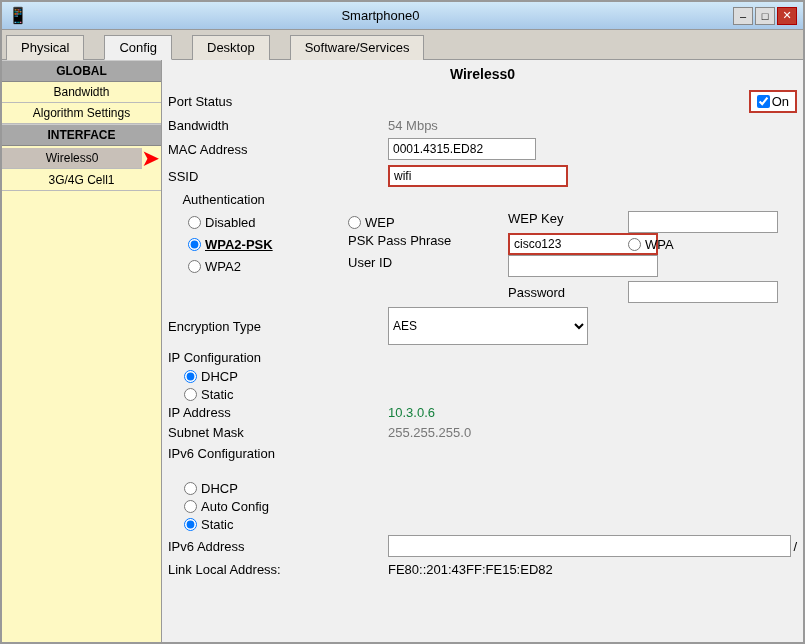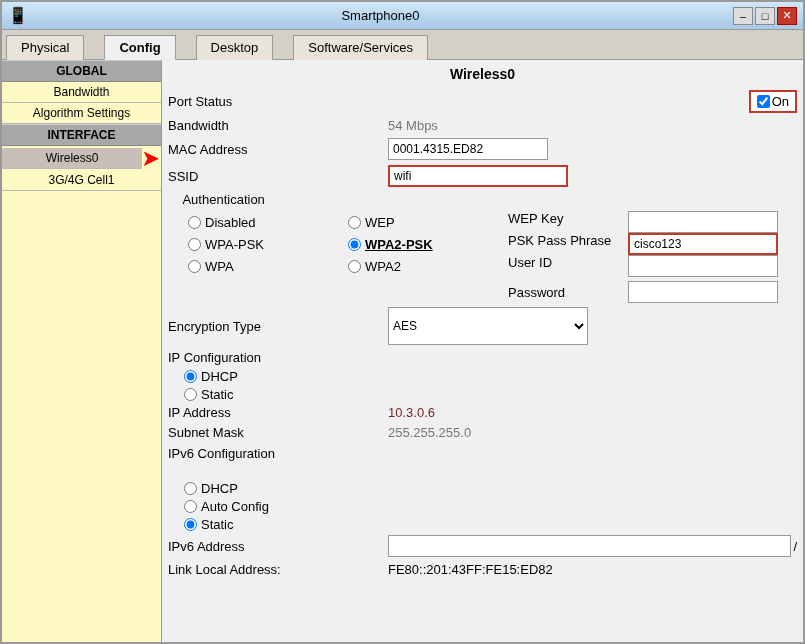"Config" .tab.active { font-weight: bold -> none }
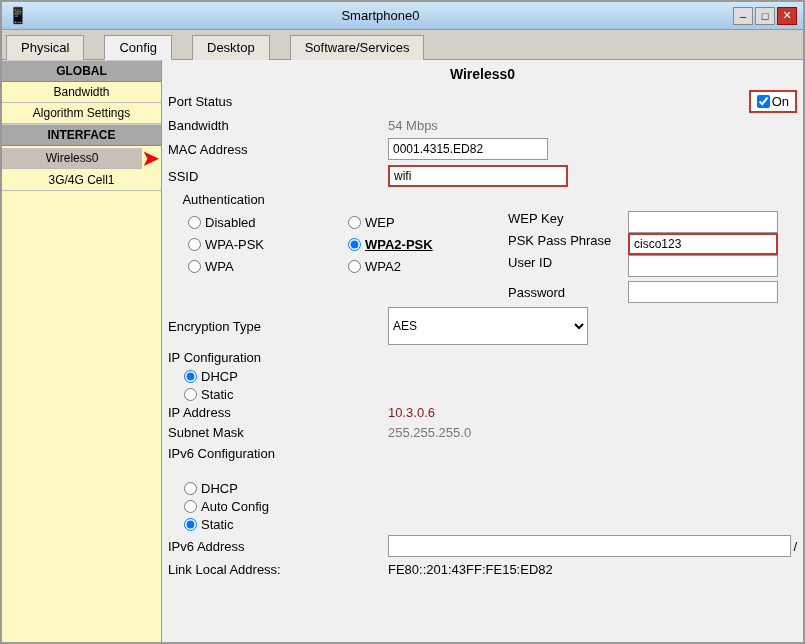"0001.4315.ED82" input { width: 160px -> 148px }
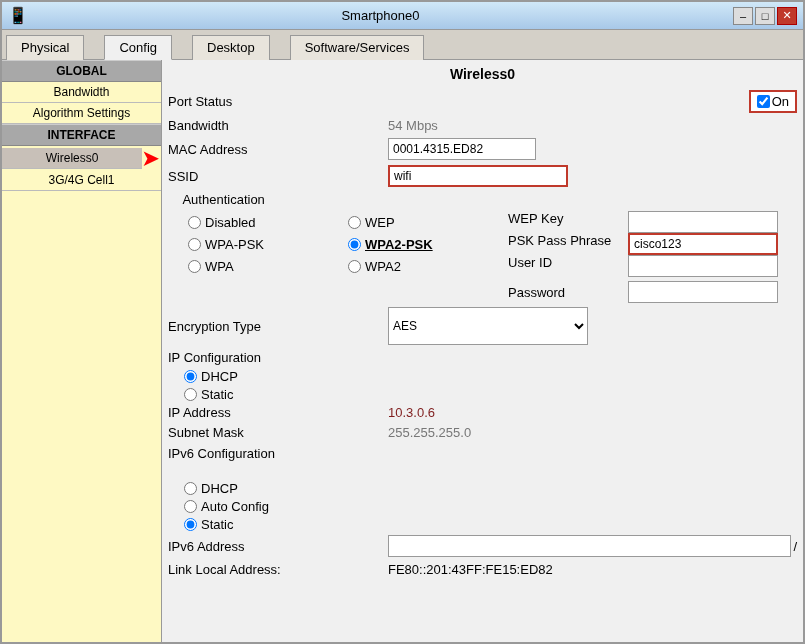"WPA-PSK" div.radio-item { html: <div> <input> <label>WPA-PSK</label> </div> -> none }
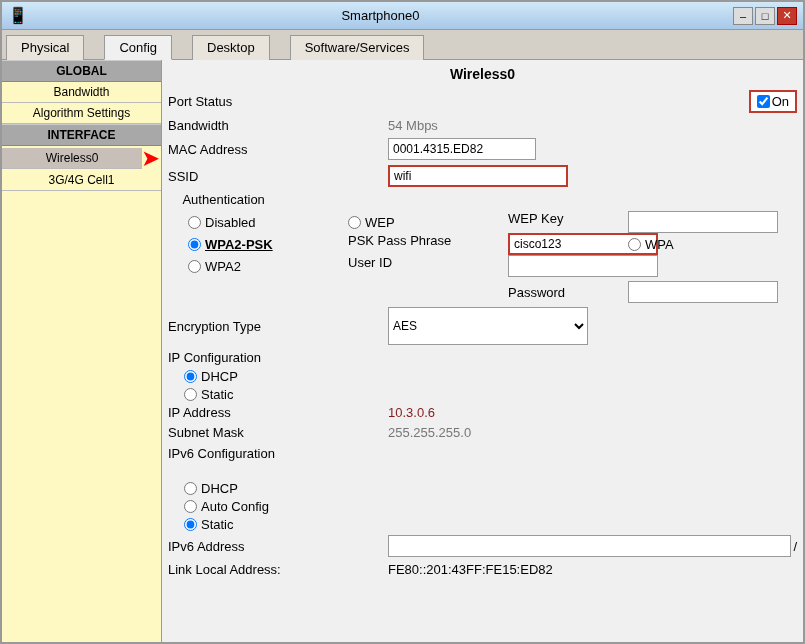"10.3.0.6" span { color: #7f1d1d -> #15803d }
